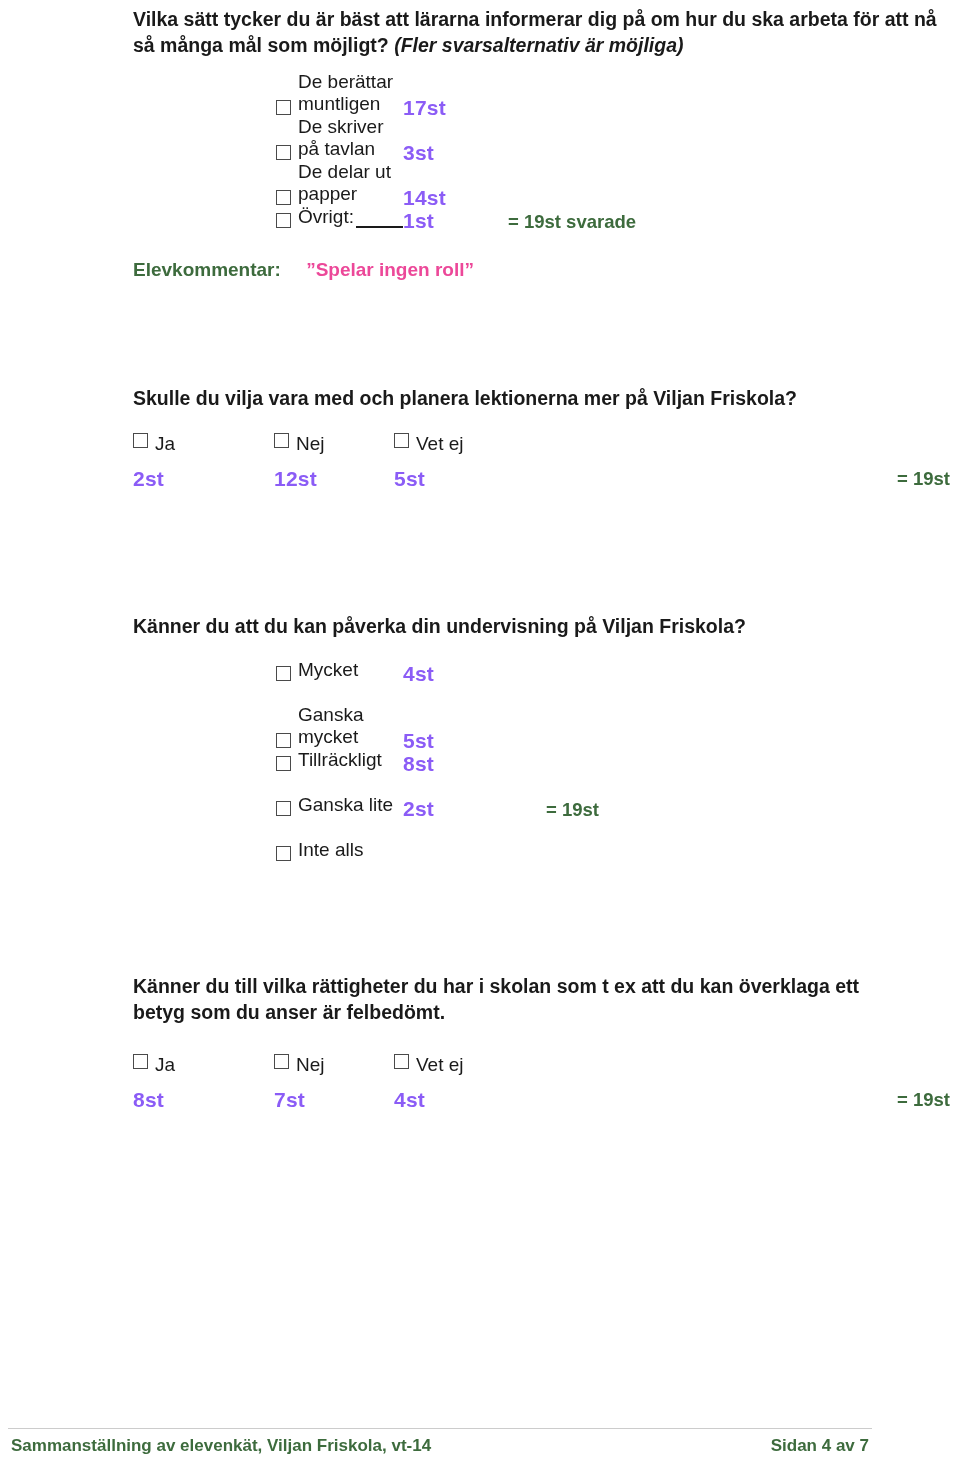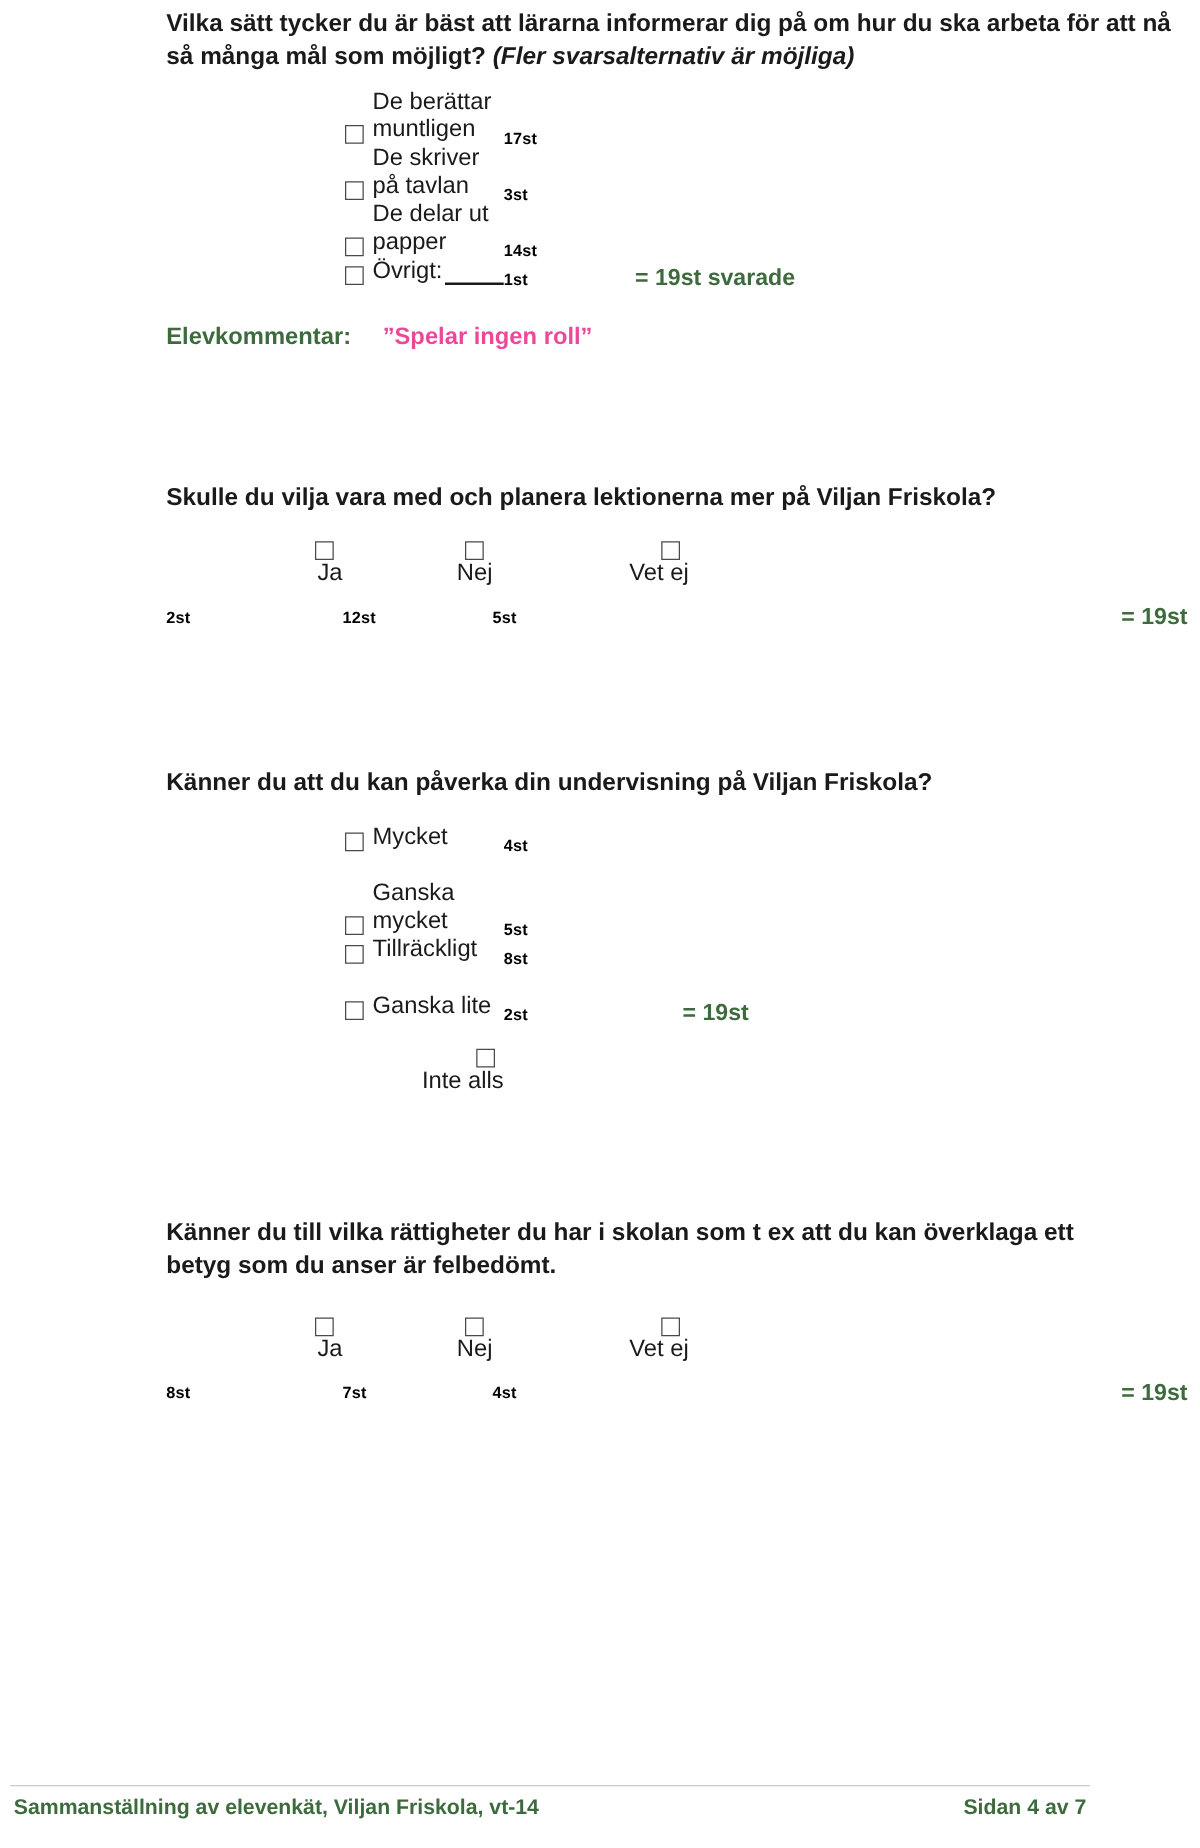"17st" .count { color: #000000 -> #8b5cf6; font-size: 13px -> 21px }
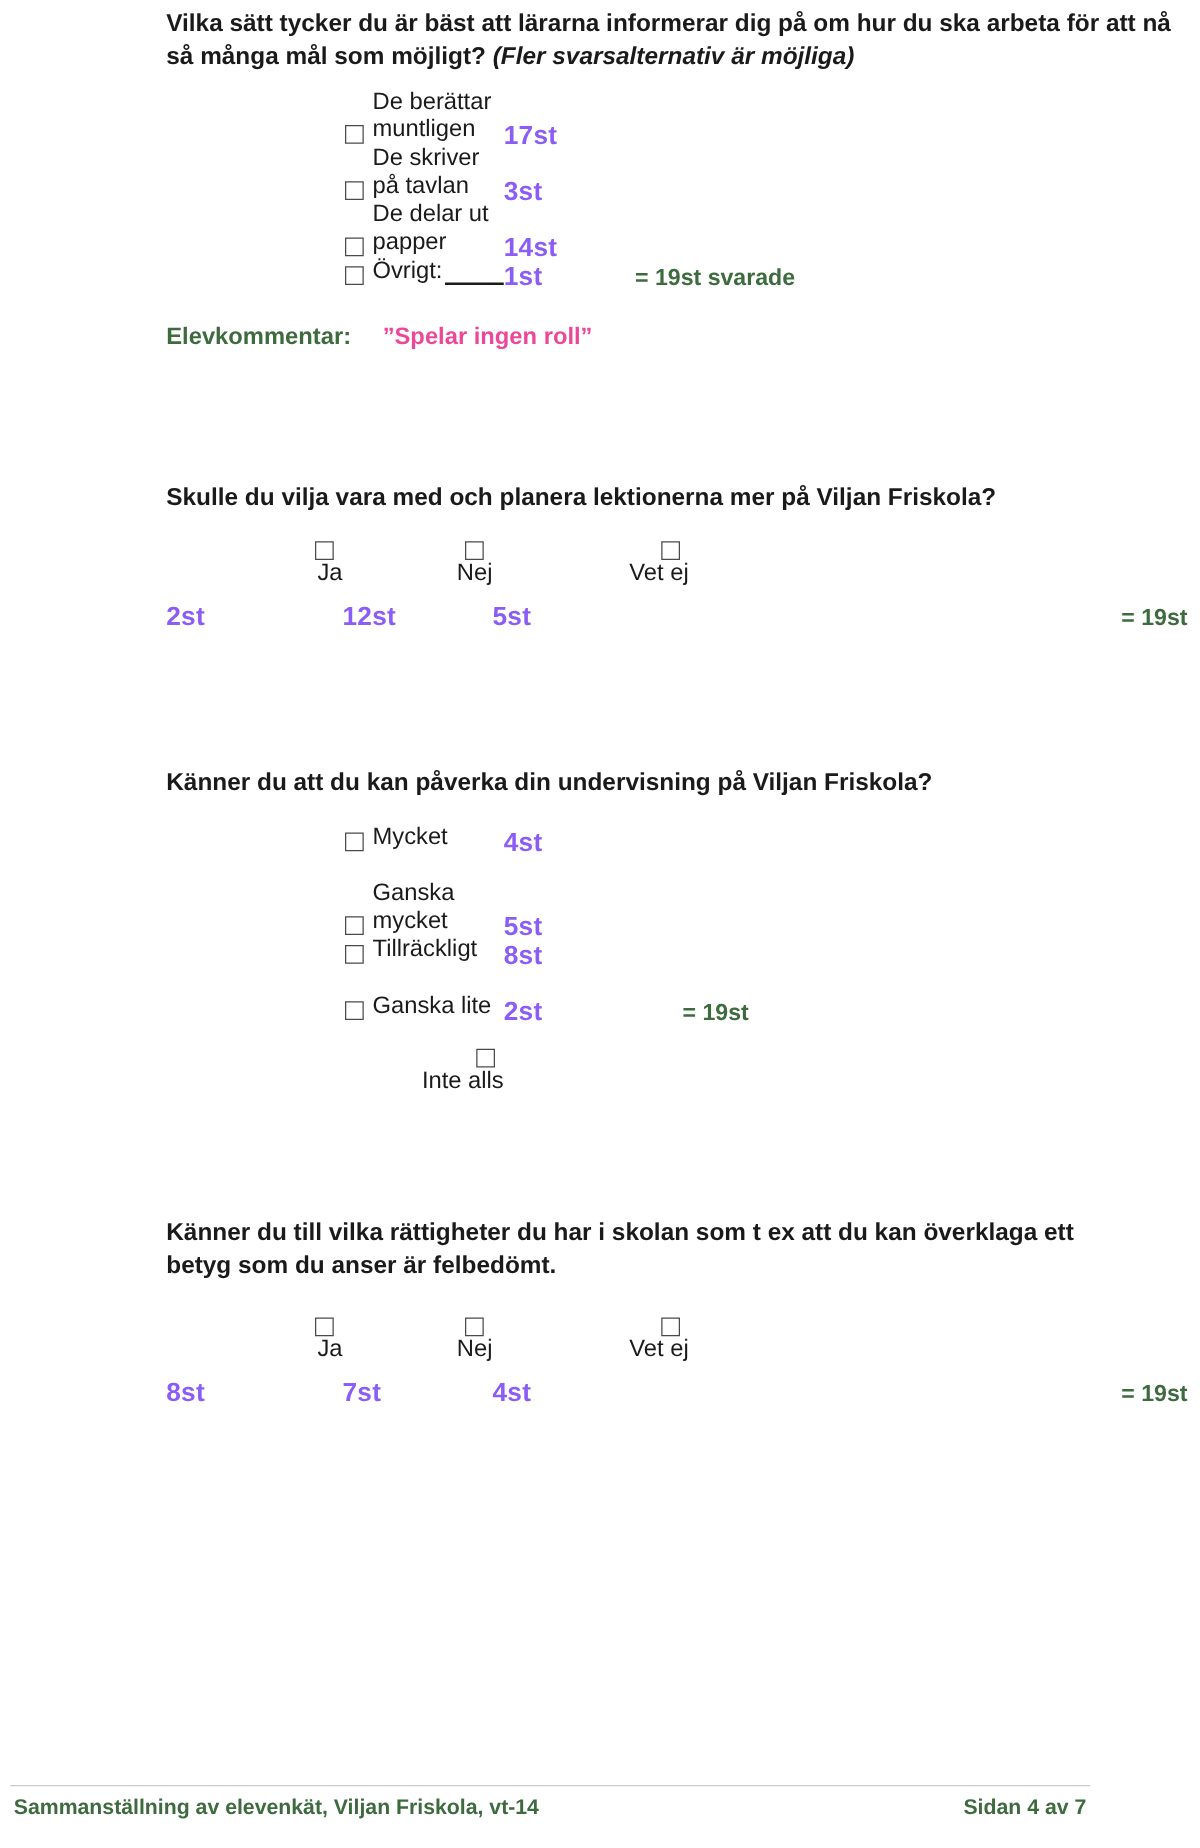"Ja" .yn-row .cell { align-items: flex-end -> flex-start; flex-direction: column -> none }
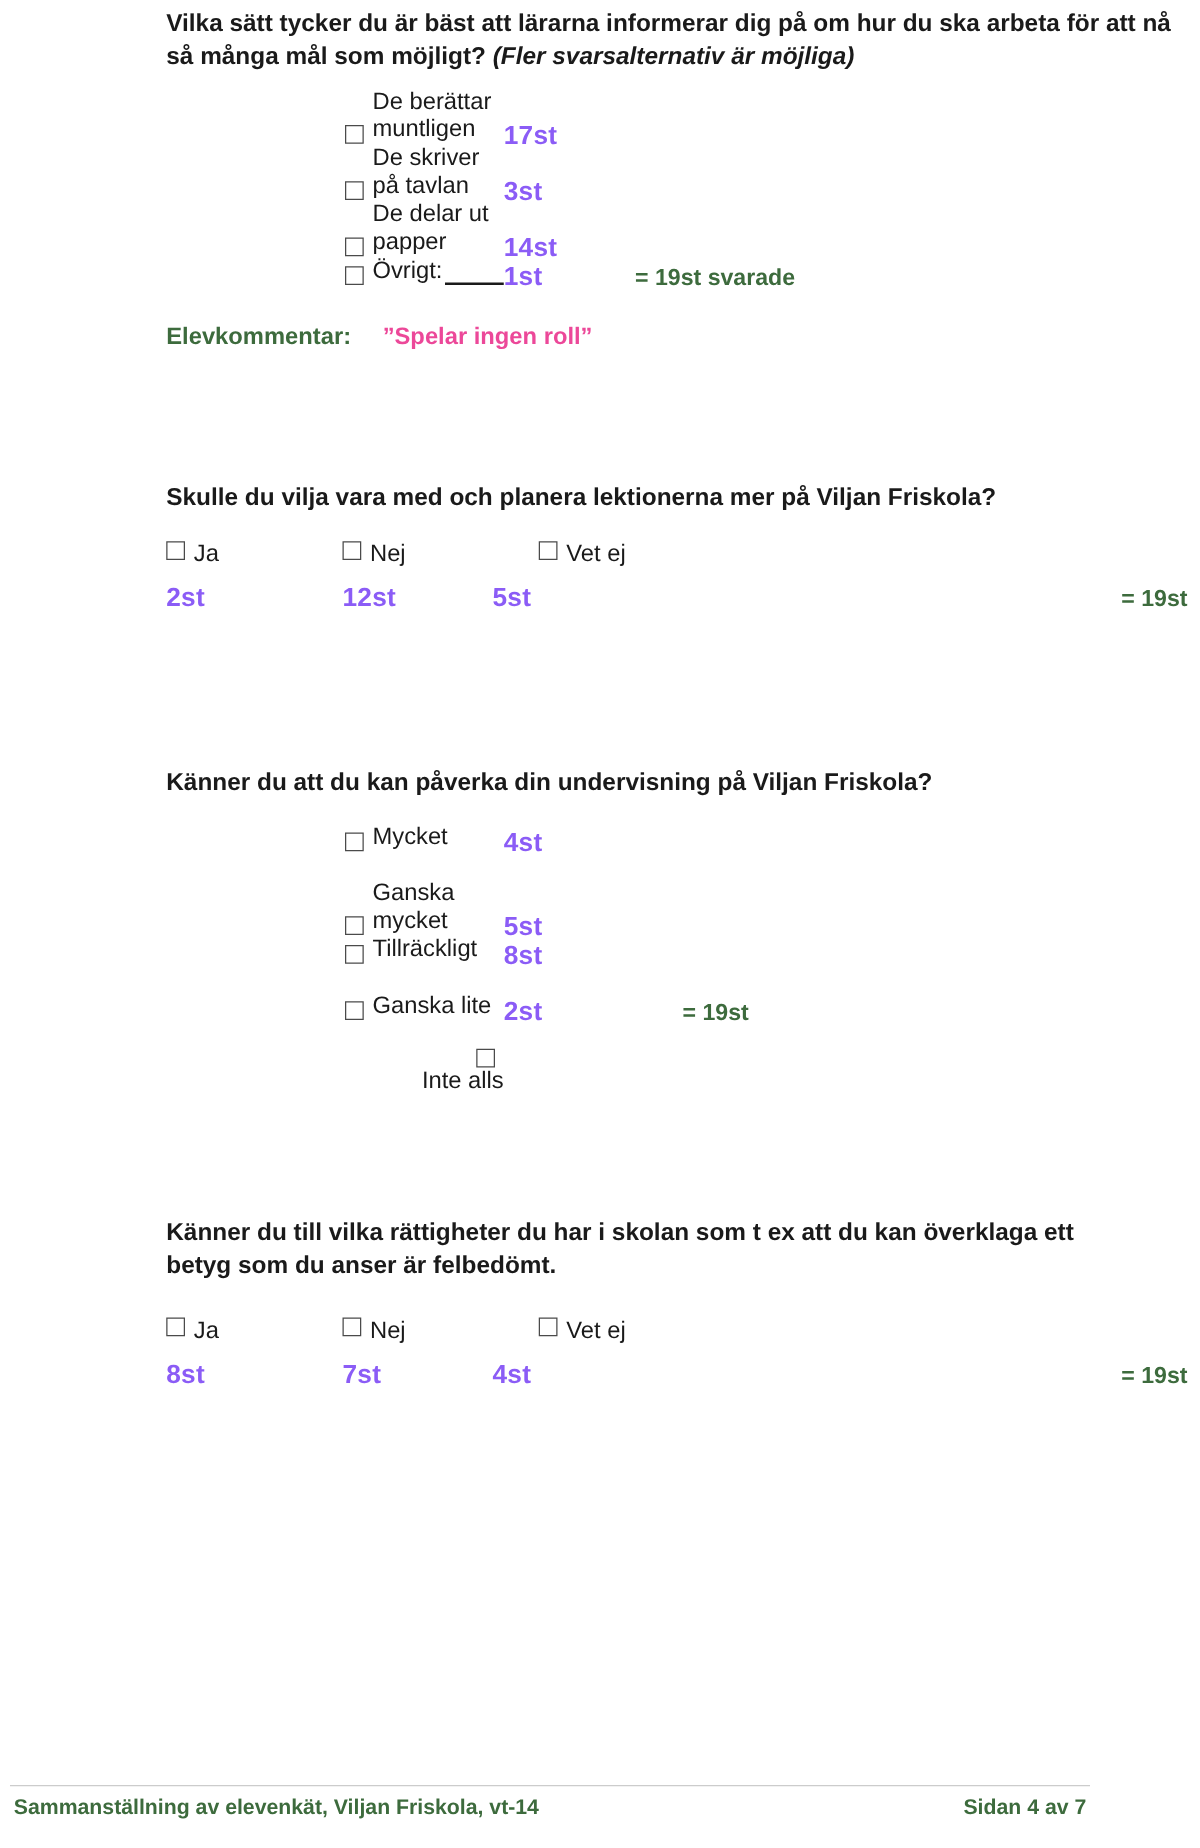"Vet ej" .yn-c3 { margin-left: 37px -> none }
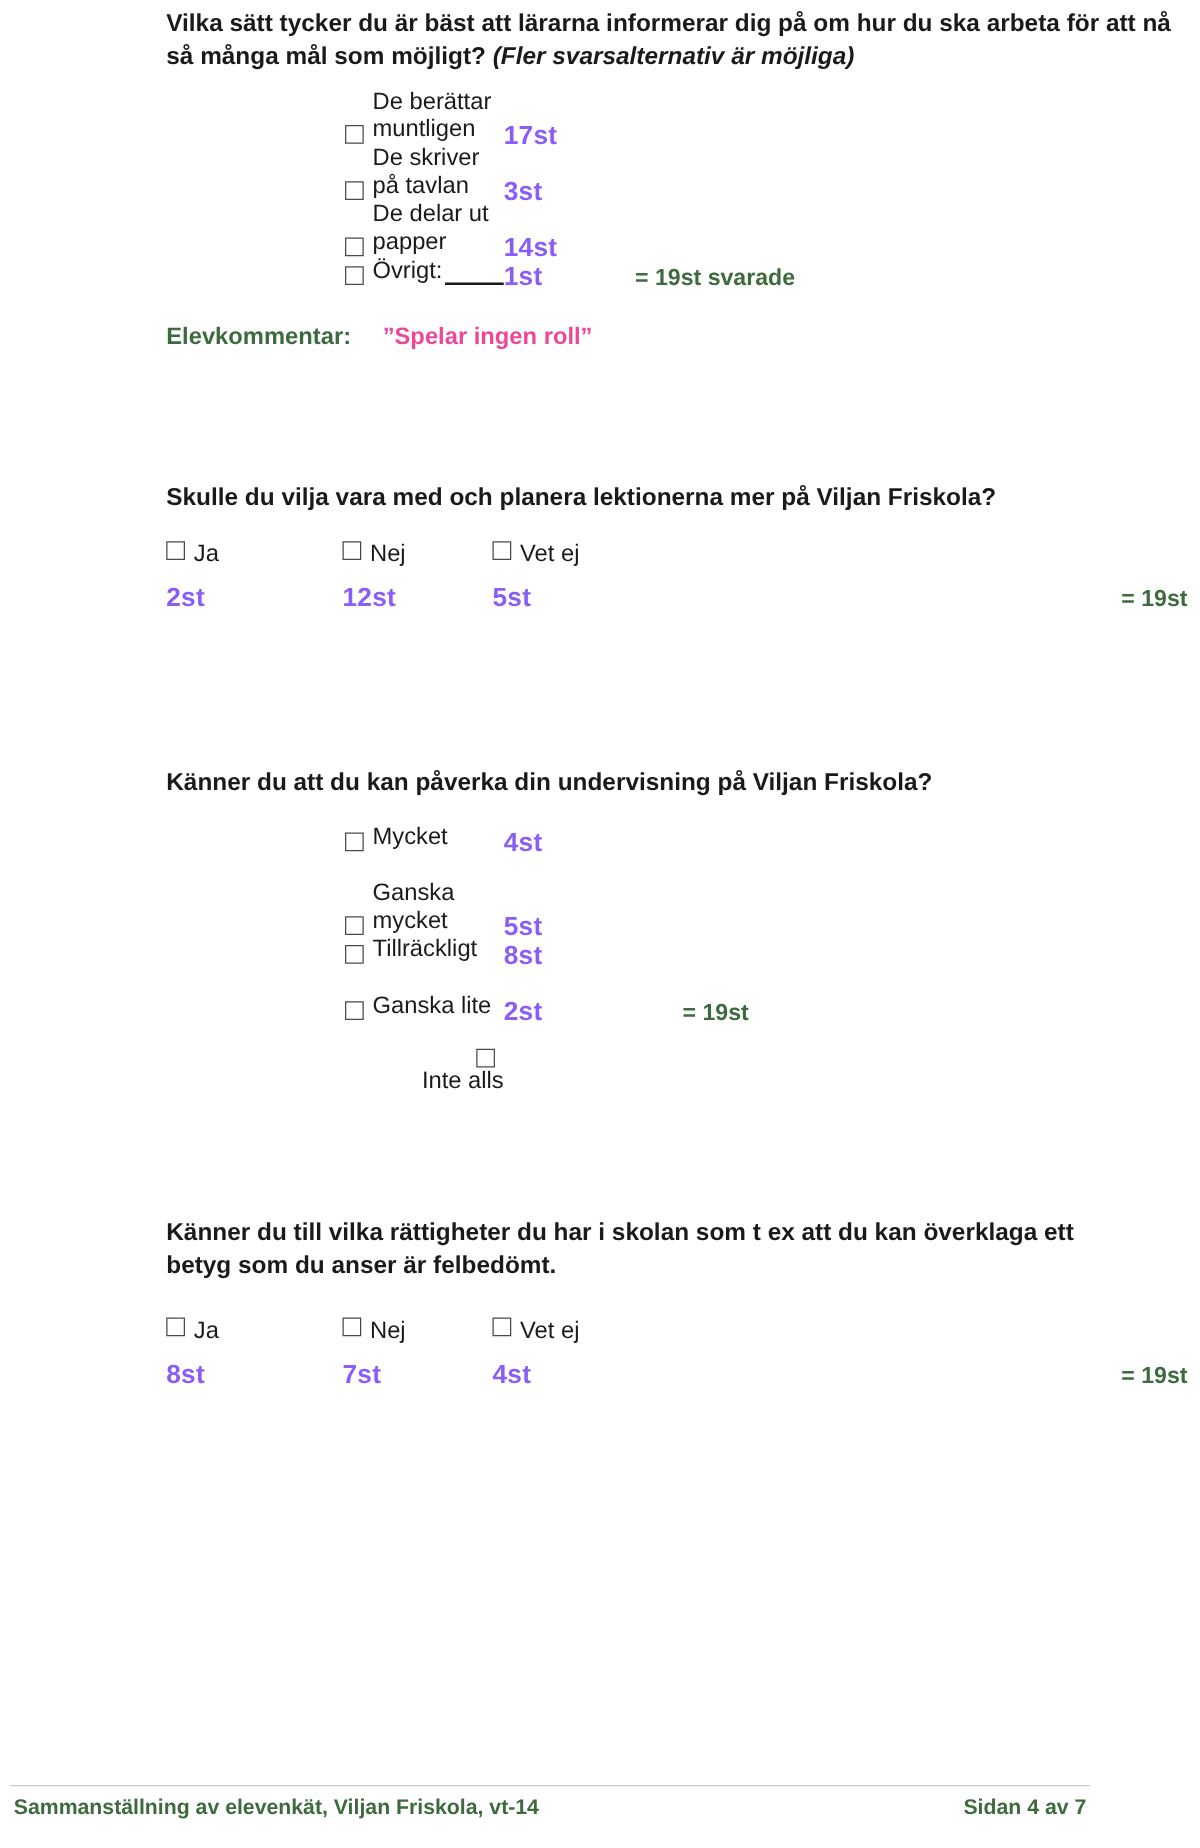"Inte alls" div.optcell { flex-direction: column -> none }
